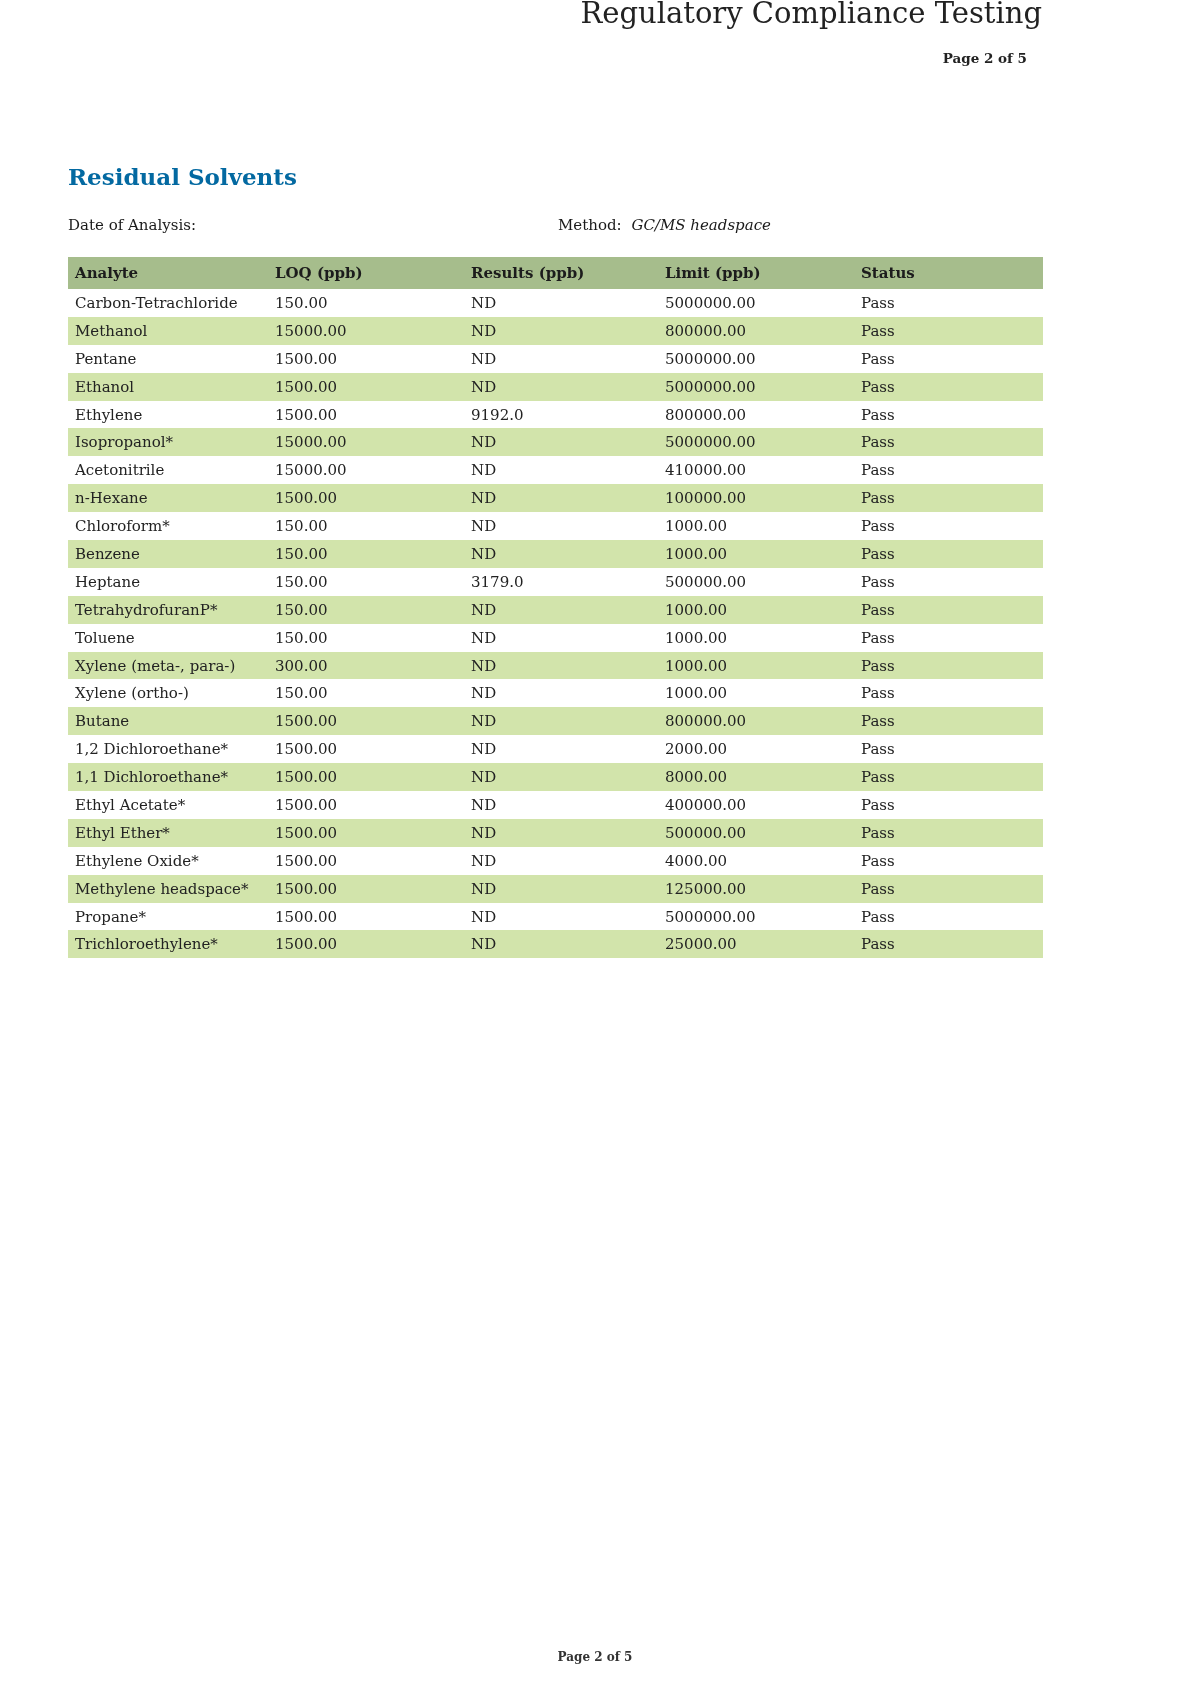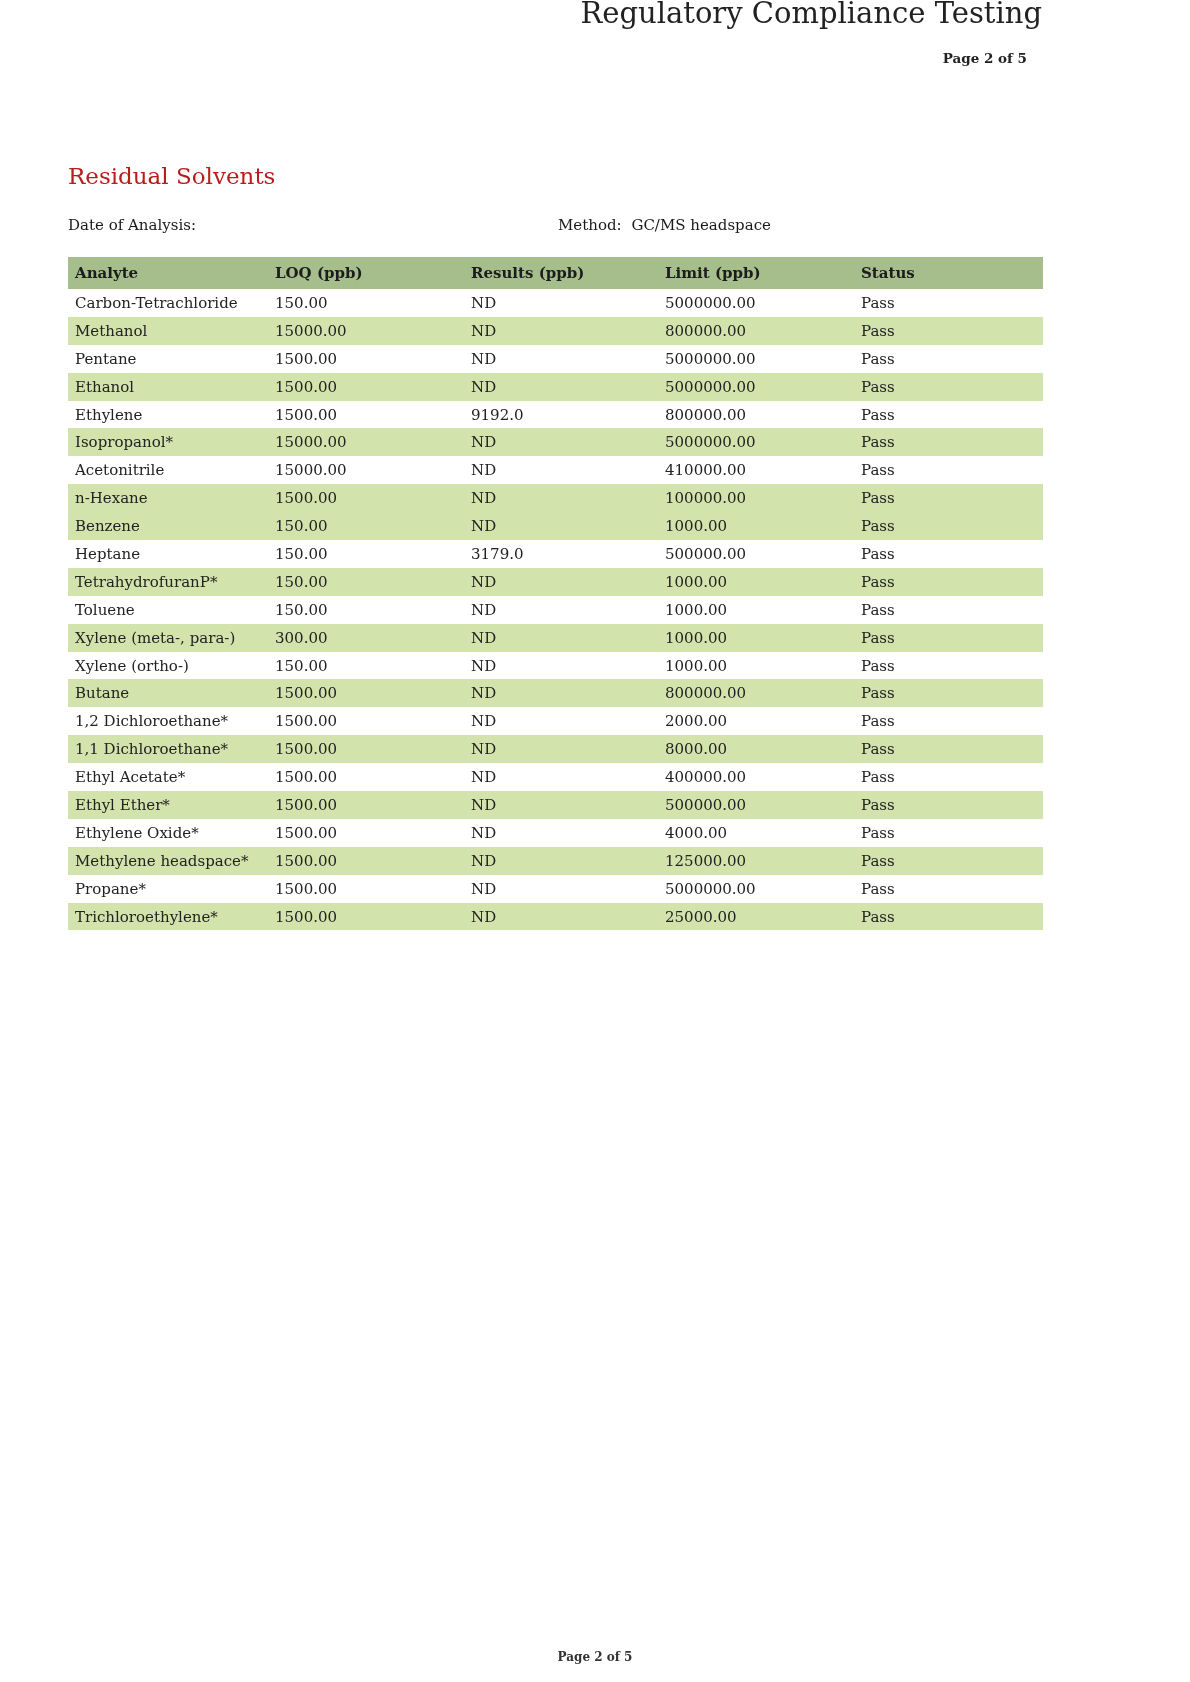"Residual Solvents" .section-title { color: #b91c1c -> #0369a1; font-weight: 400 -> 700 }
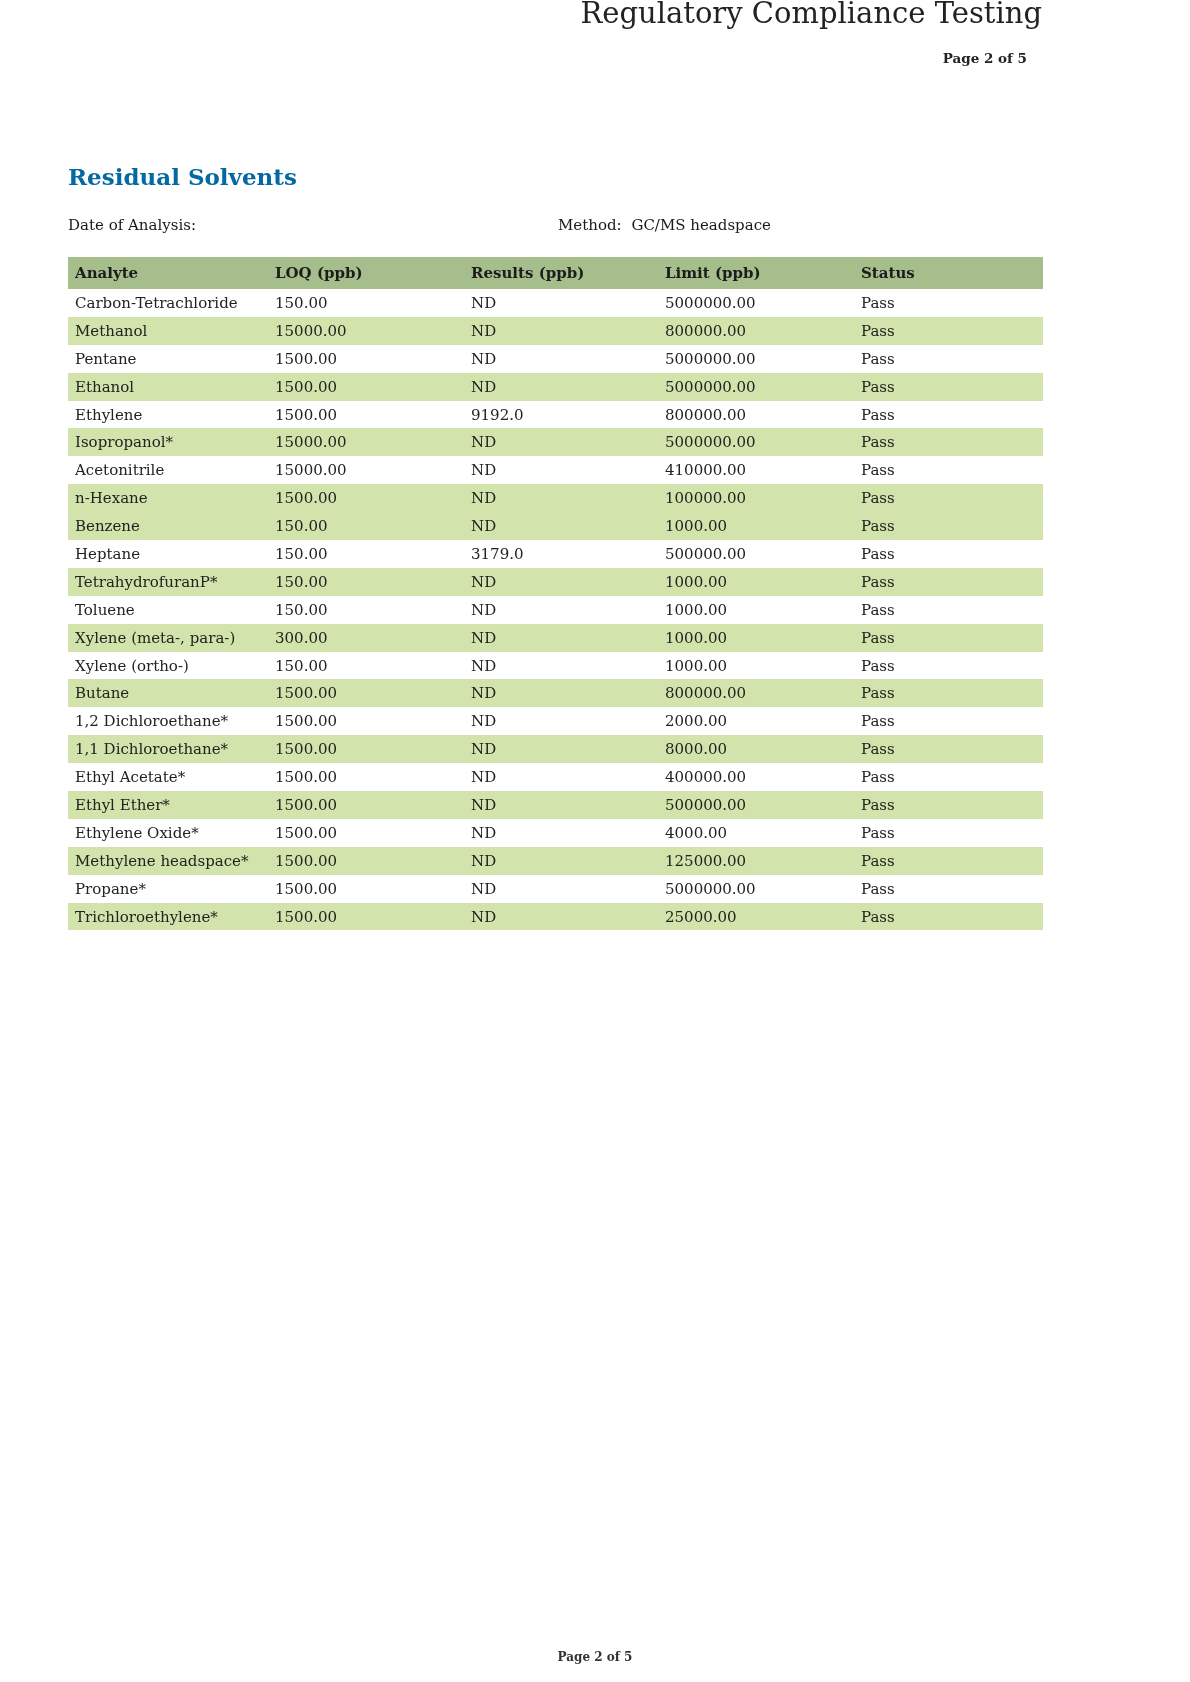"GC/MS headspace" .meta-value { font-style: none -> italic }
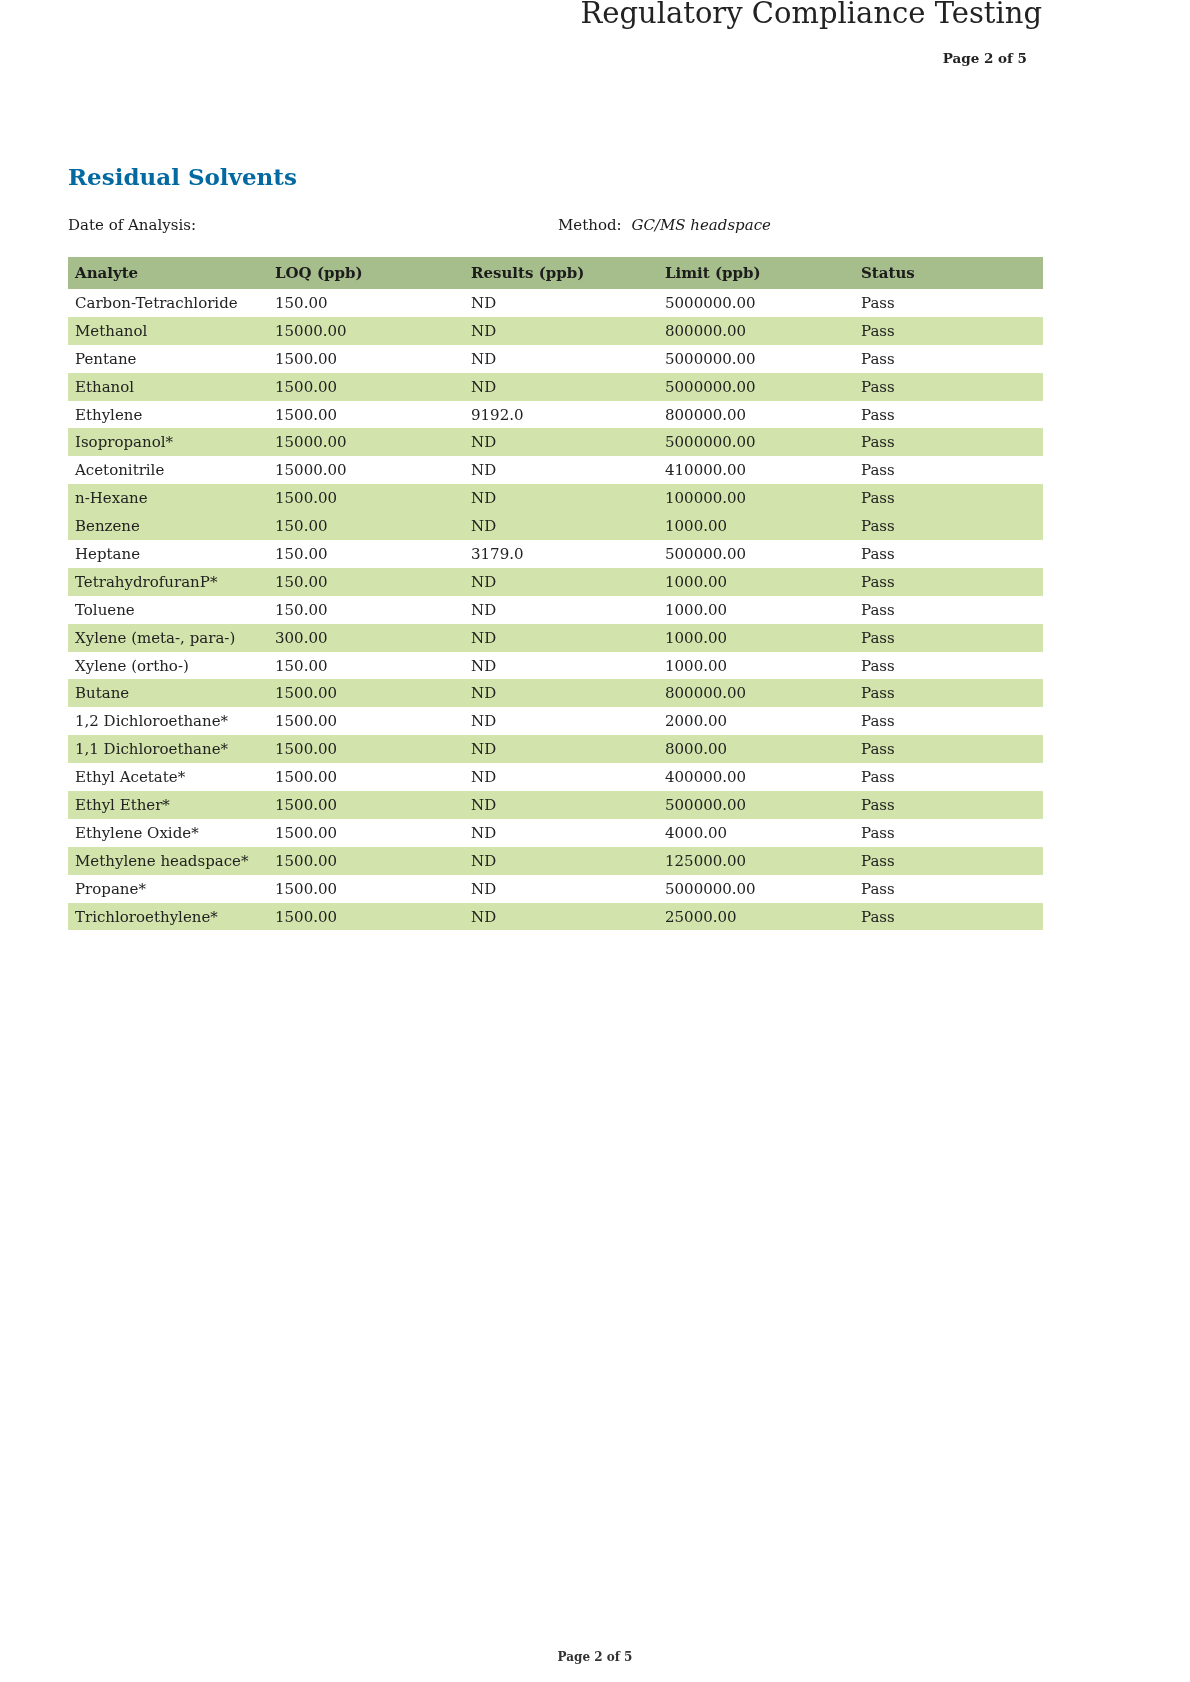"Chloroform*" tr { html: none -> <tr> <td>Chloroform*</td> <td>150.00</td> <td>ND</td> <td>1000.00</td> <td>Pass</td> </tr> }
